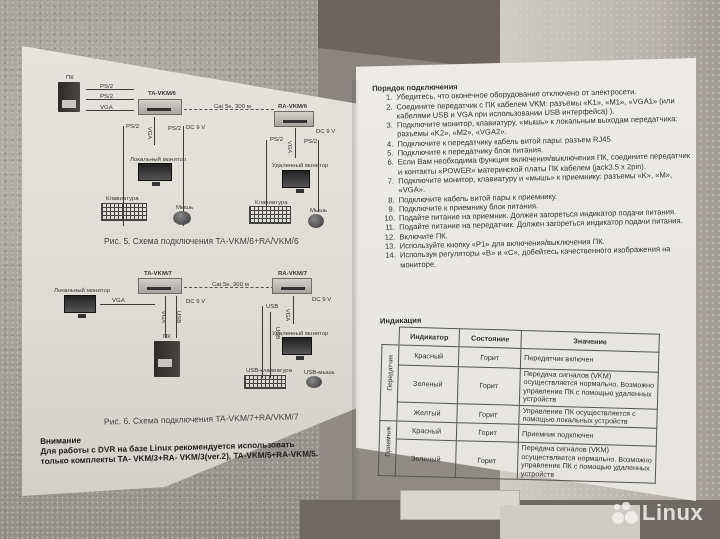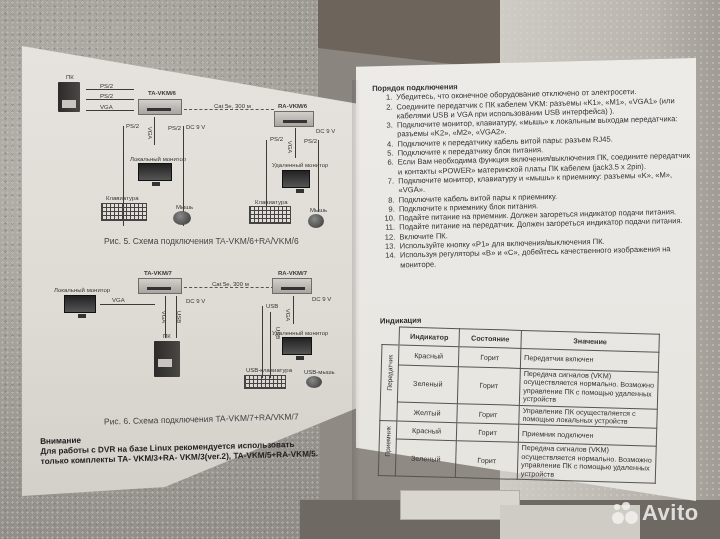"Avito" span.avito-text { text: Avito -> Linux }
